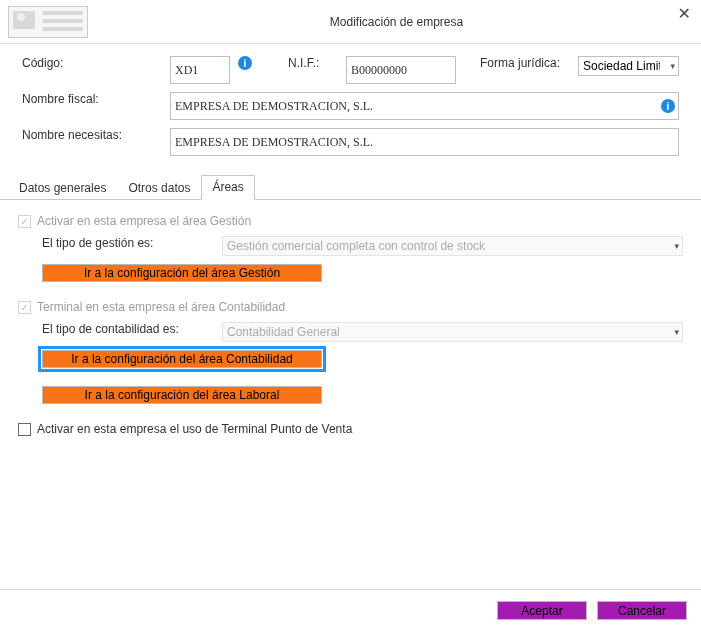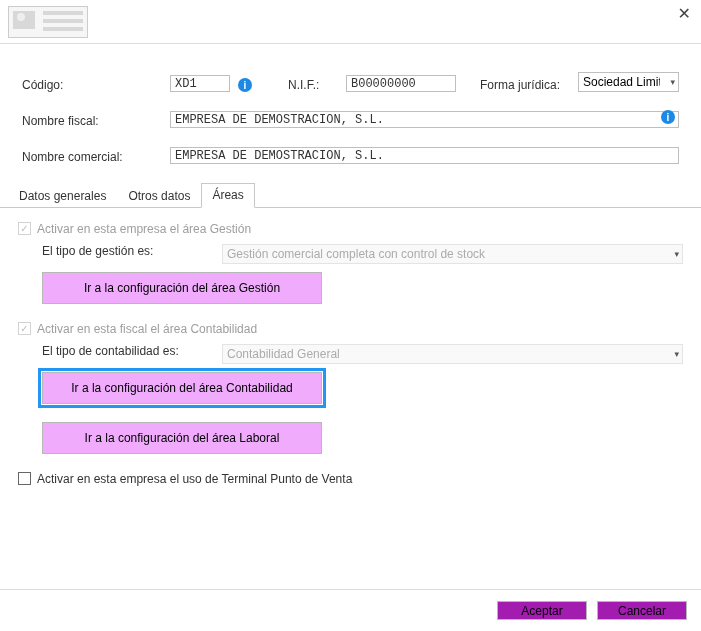"Modificación de empresa" div.title { html: none -> <div>Modificación de empresa</div> }
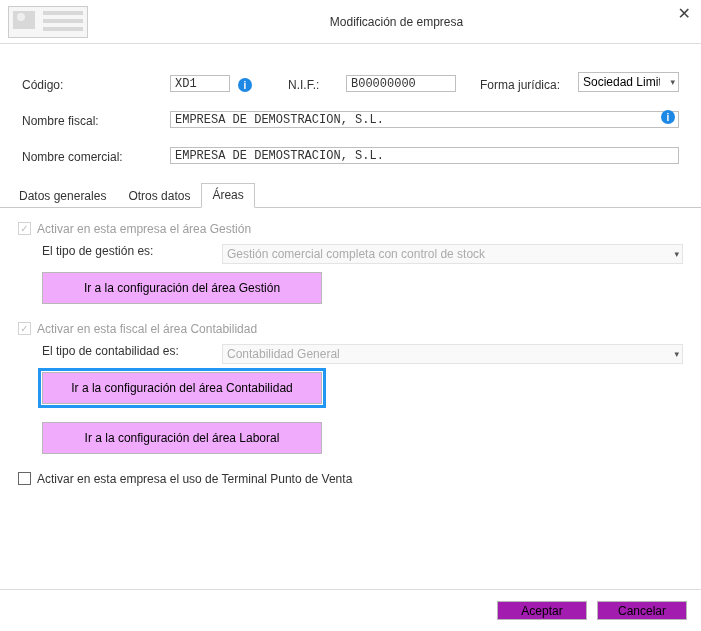"Código:" .row { align-items: flex-end -> flex-start; margin-top: 14px -> none }
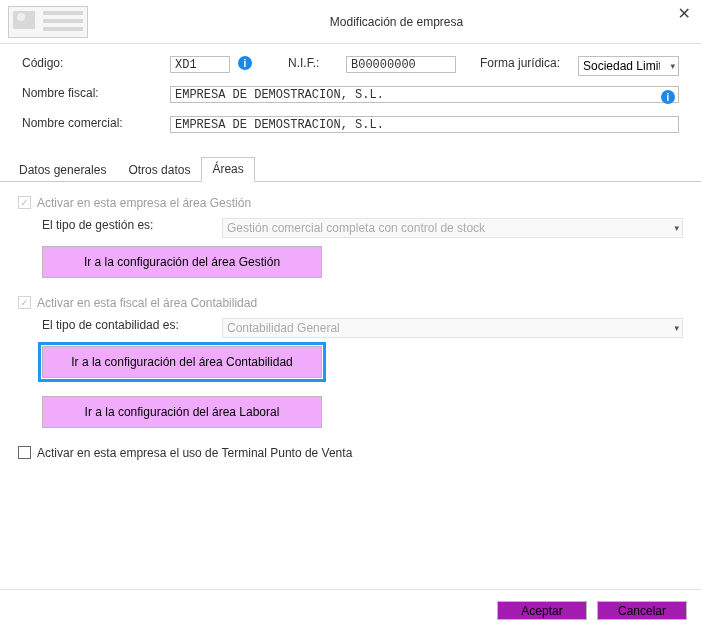"XD1" .input { font-family: Liberation Mono, monospace -> Liberation Serif, serif; height: 17px -> 28px }
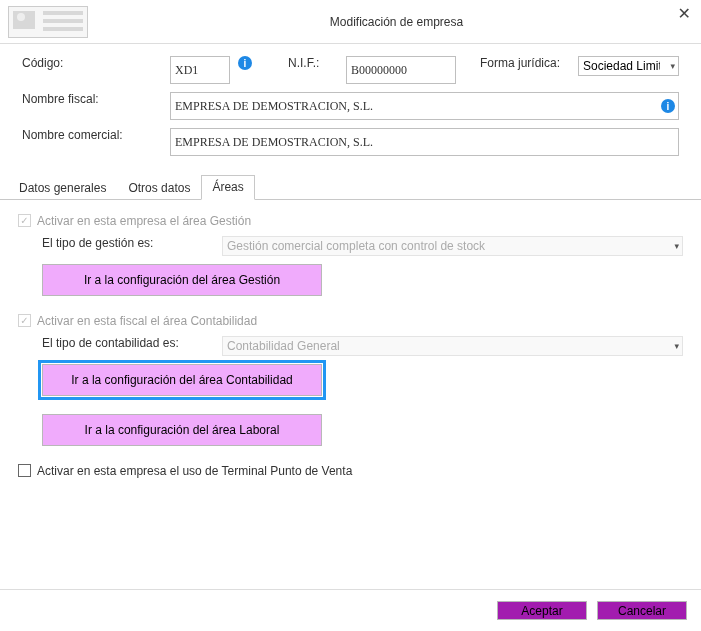"Nombre comercial:" span.label { text: comercial -> necesitas }
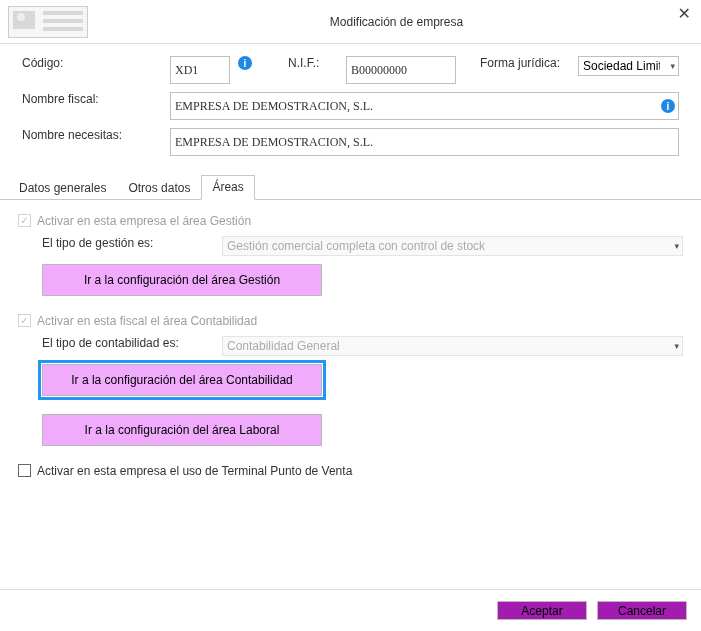"Activar en esta empresa el" .chkline { align-items: flex-start -> flex-end }
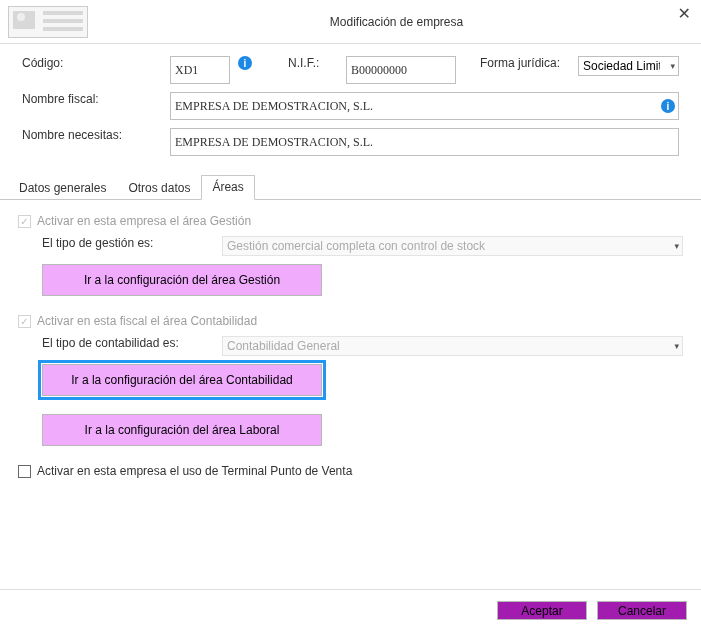"Ir a la configuración del" .btn { background: #f0abfc -> #f97316; height: 32px -> 18px }
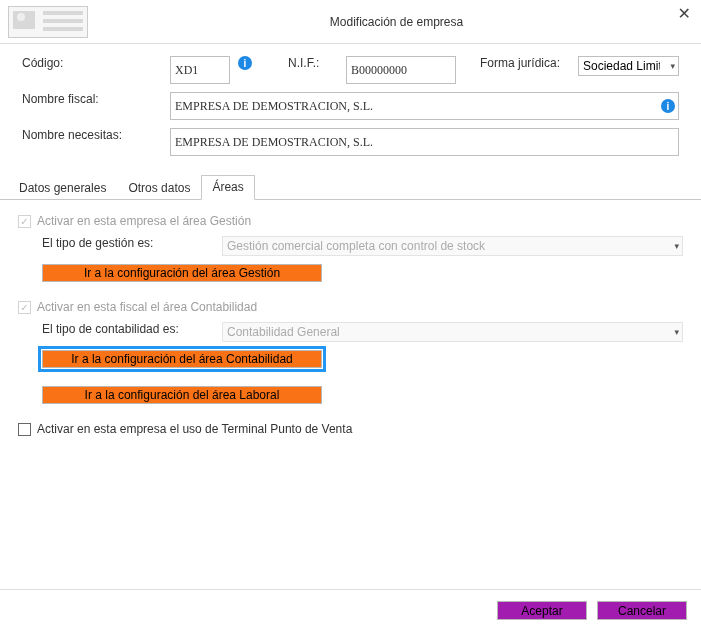"Activar en esta fiscal el" span.chklabel { text: Activar en esta fiscal -> Terminal en esta empresa }
